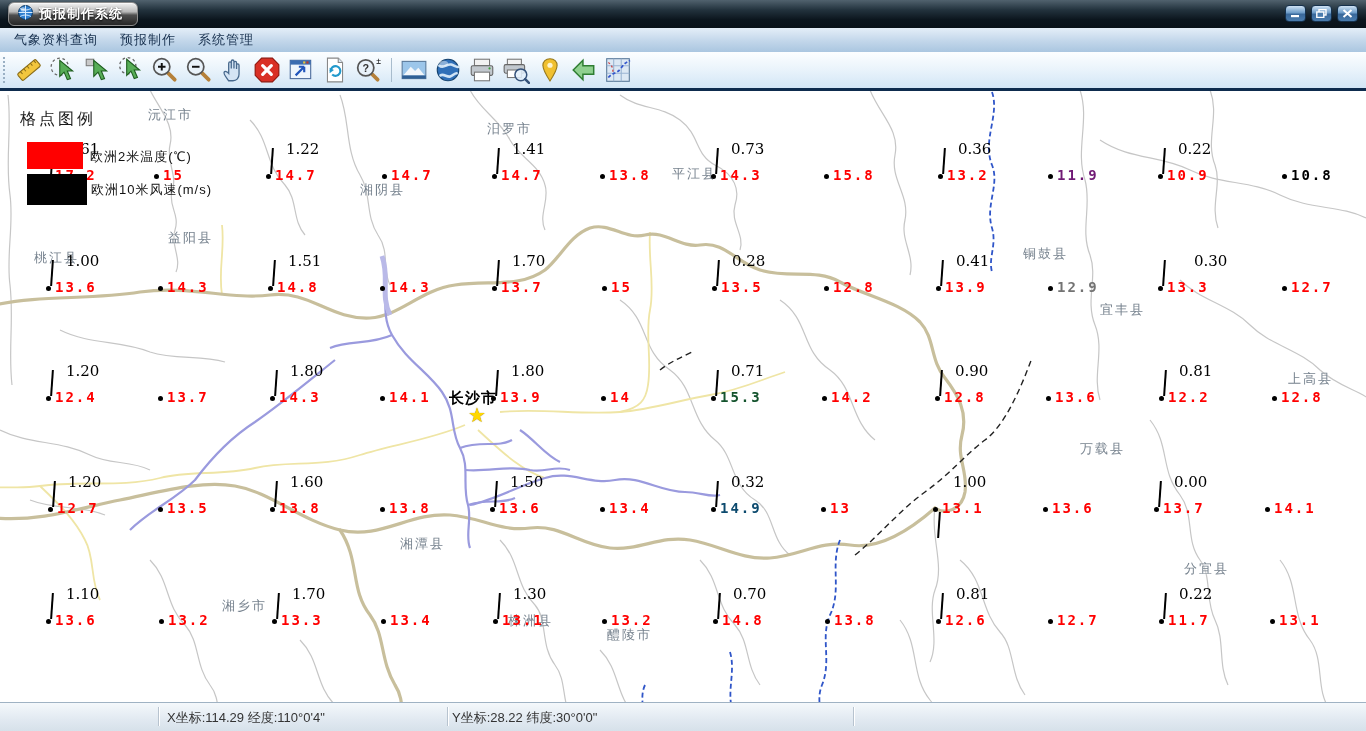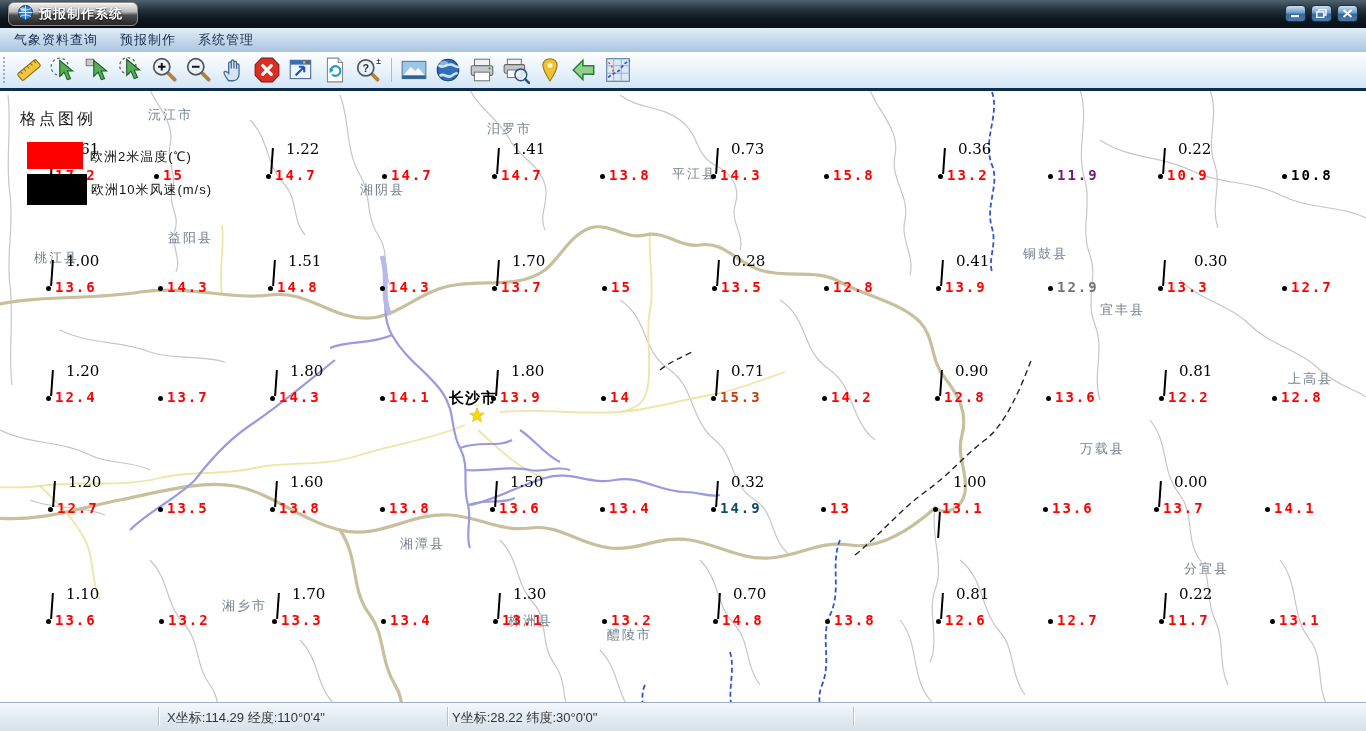"15.3" div.temp { color: #c2410c -> #14532d }
